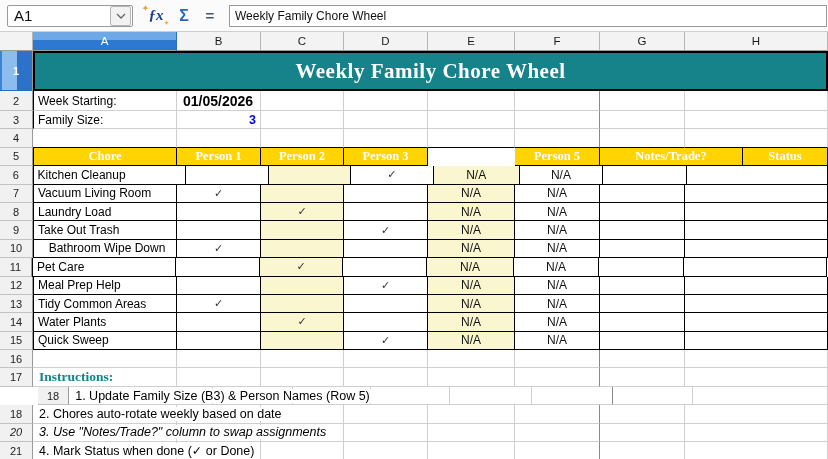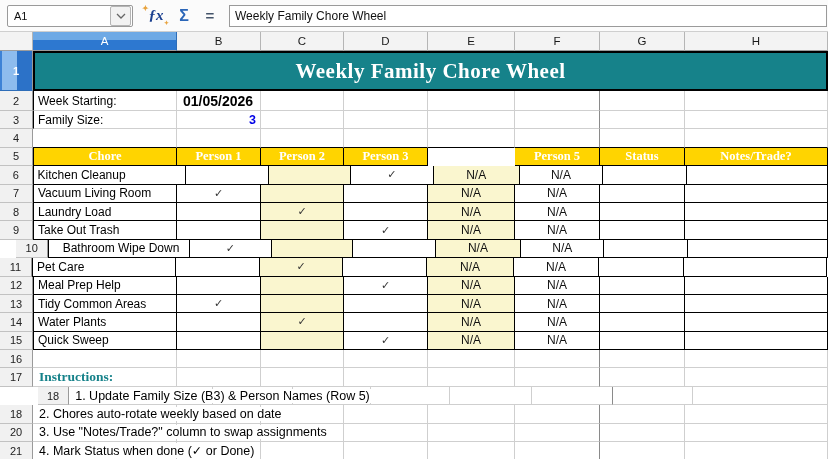"A1" .nb-text { font-size: 11px -> 15px }
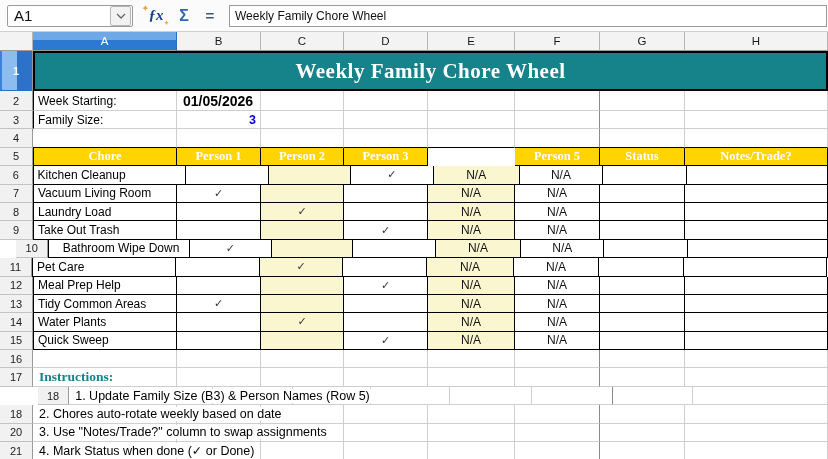"Status" div.cell { order: before "Notes/Trade?" -> after "Notes/Trade?" }
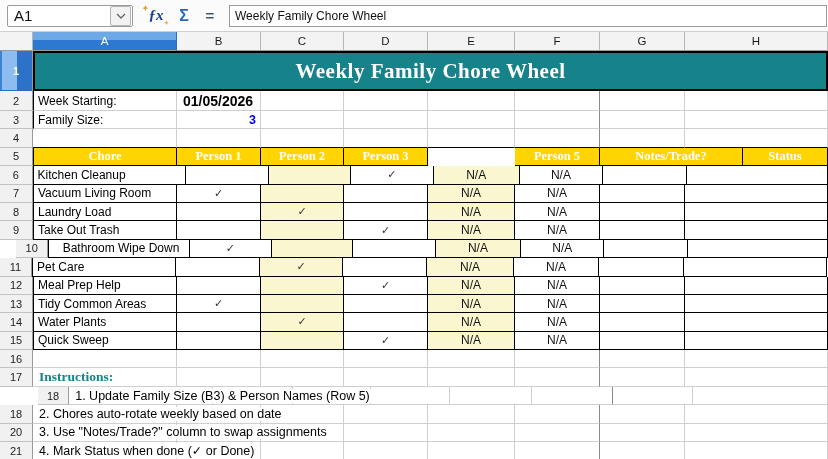"10" div.row { margin-left: 16px -> none }
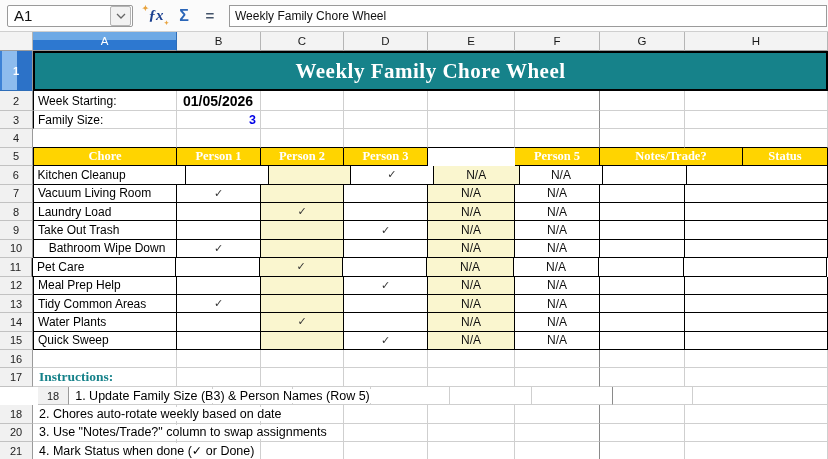"20" div.row { font-style: none -> italic }
